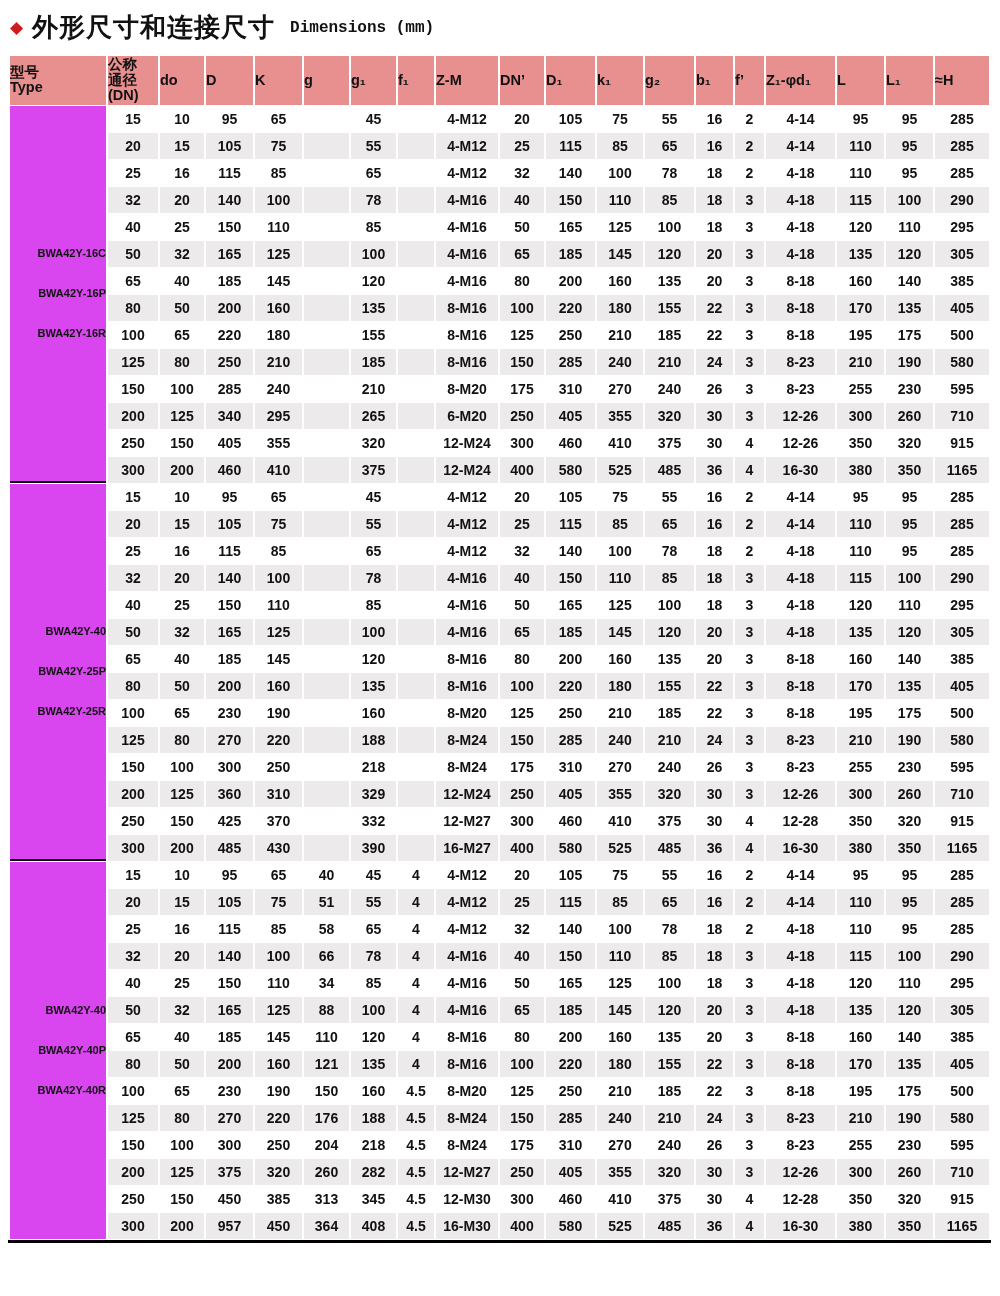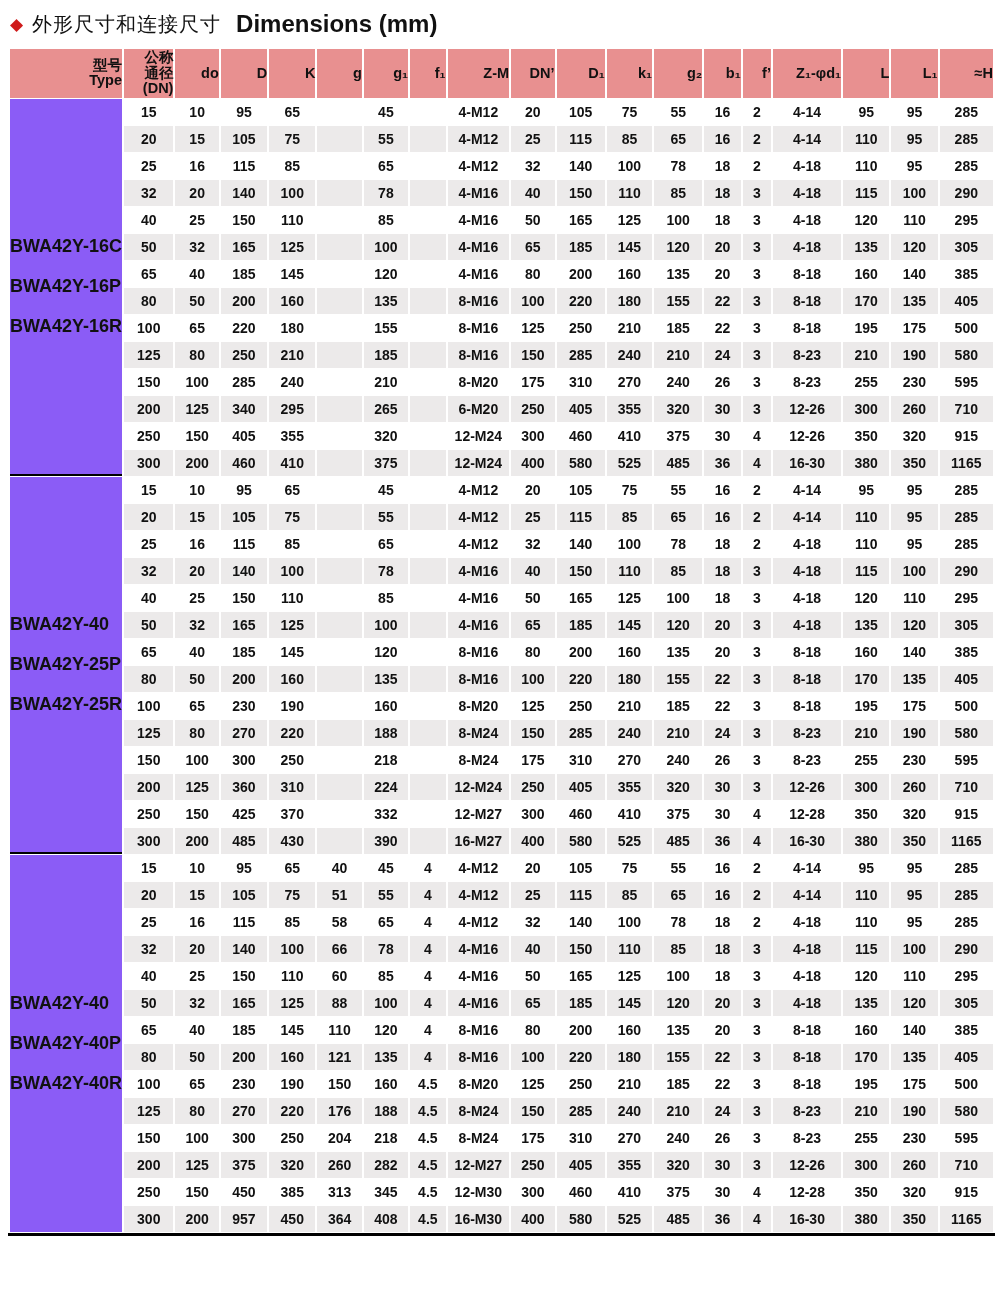"外形尺寸和连接尺寸" .title-zh { font-size: 20px -> 26px; font-weight: normal -> bold }
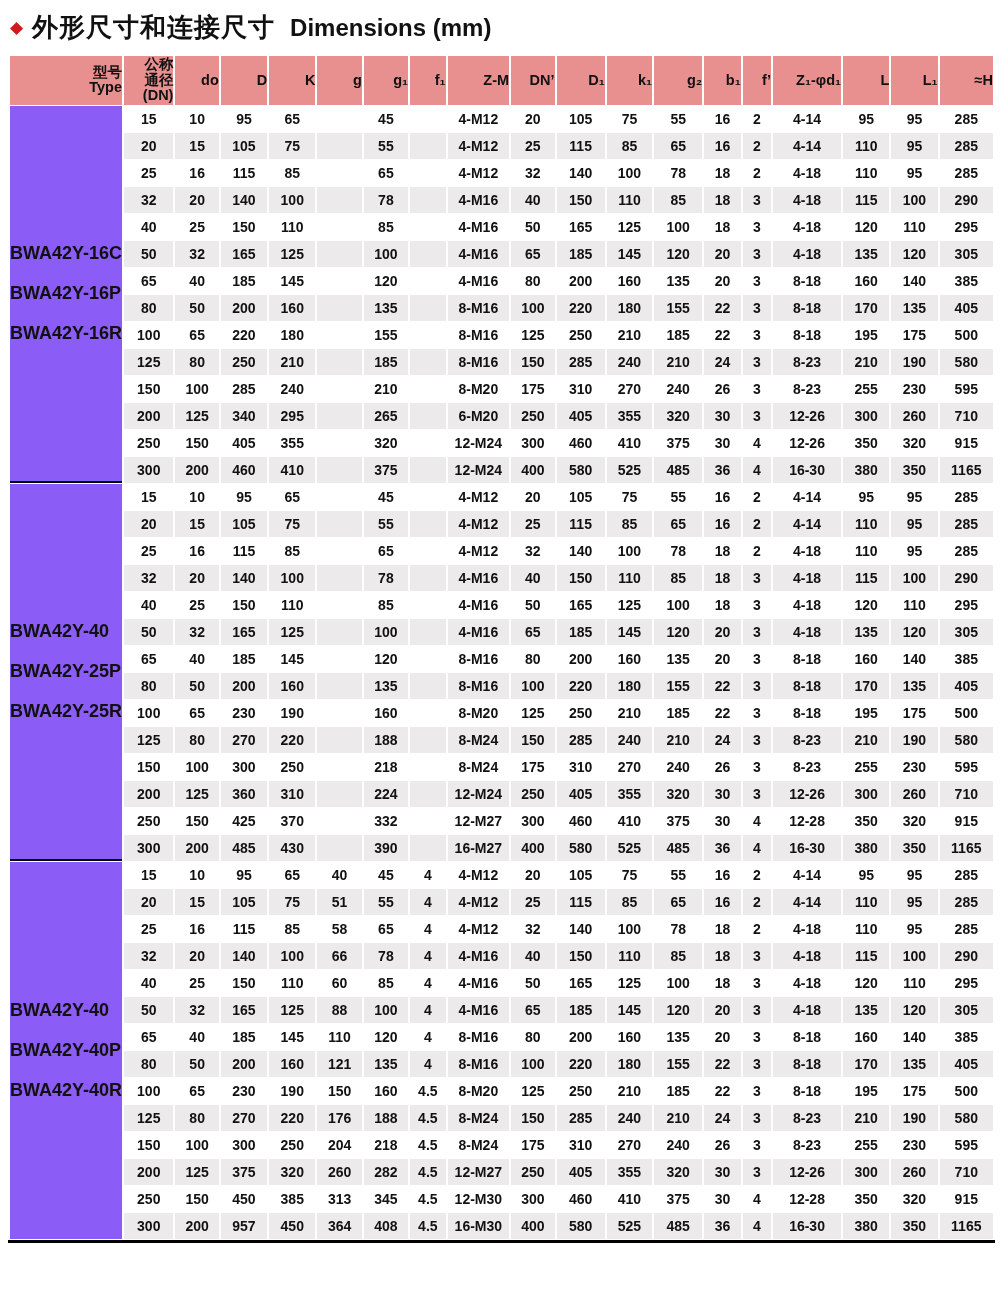"Dimensions (mm)" .title-en { font-family: none -> Liberation Mono, monospace; font-size: 24px -> 16px }
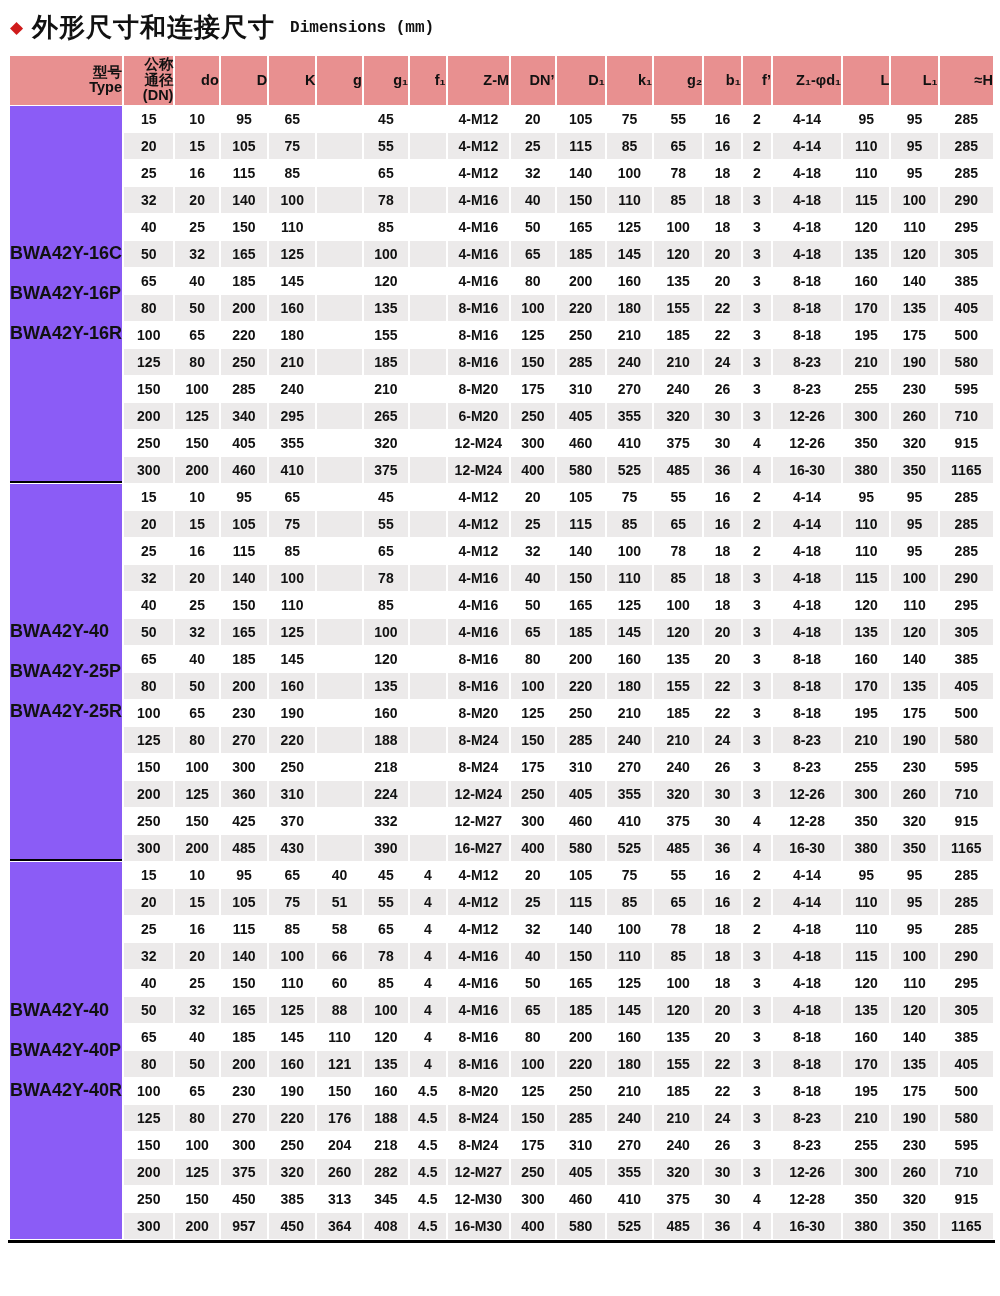"型号" th { text-align: right -> left }
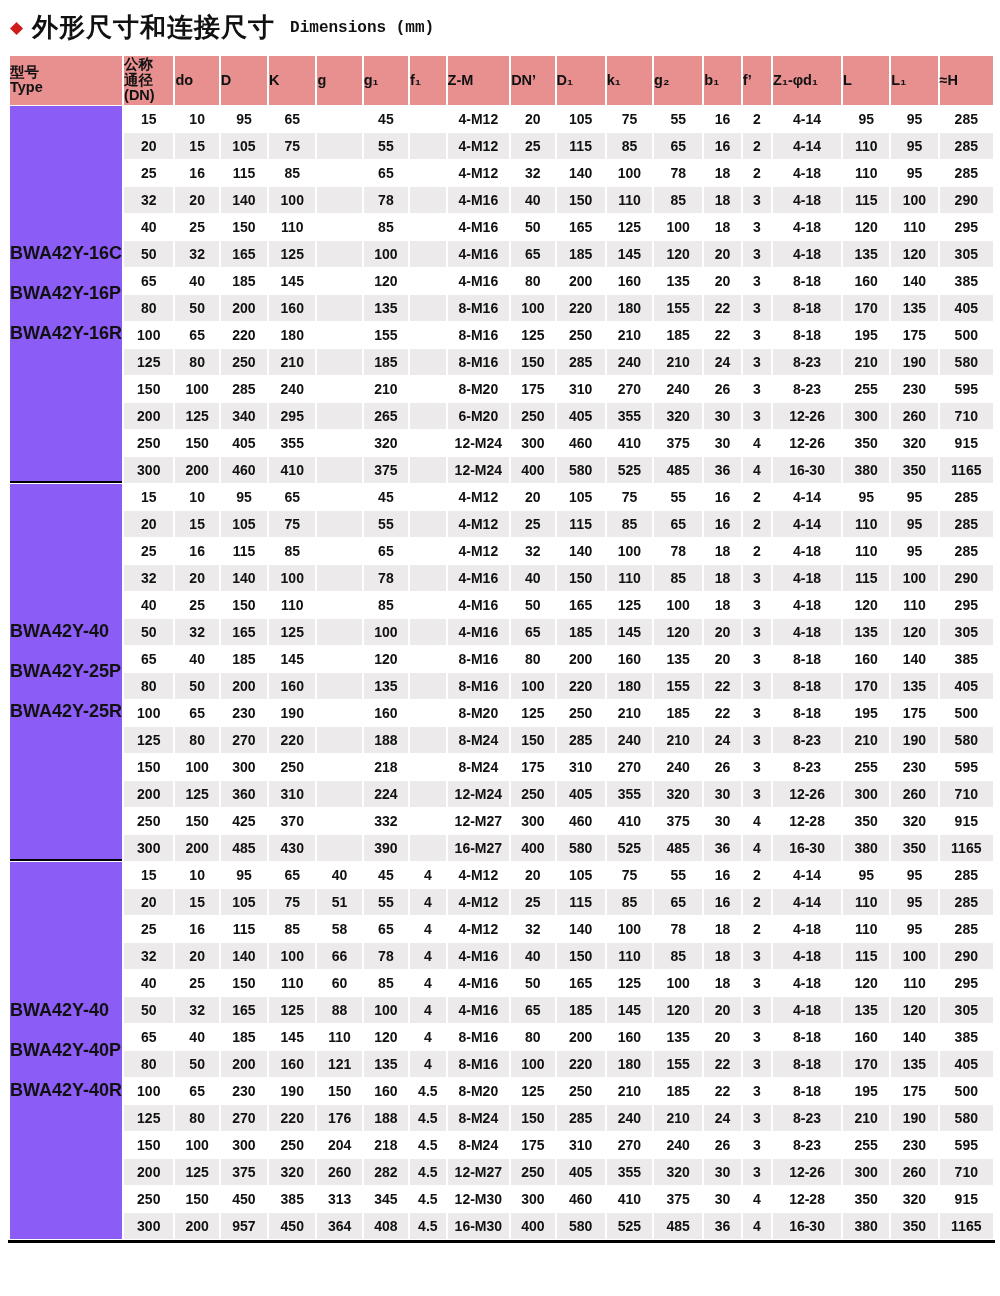"BWA42Y-16C" td.type-cell { background: #8b5cf6 -> #d946ef; font-size: 18px -> 11px; text-align: left -> right }
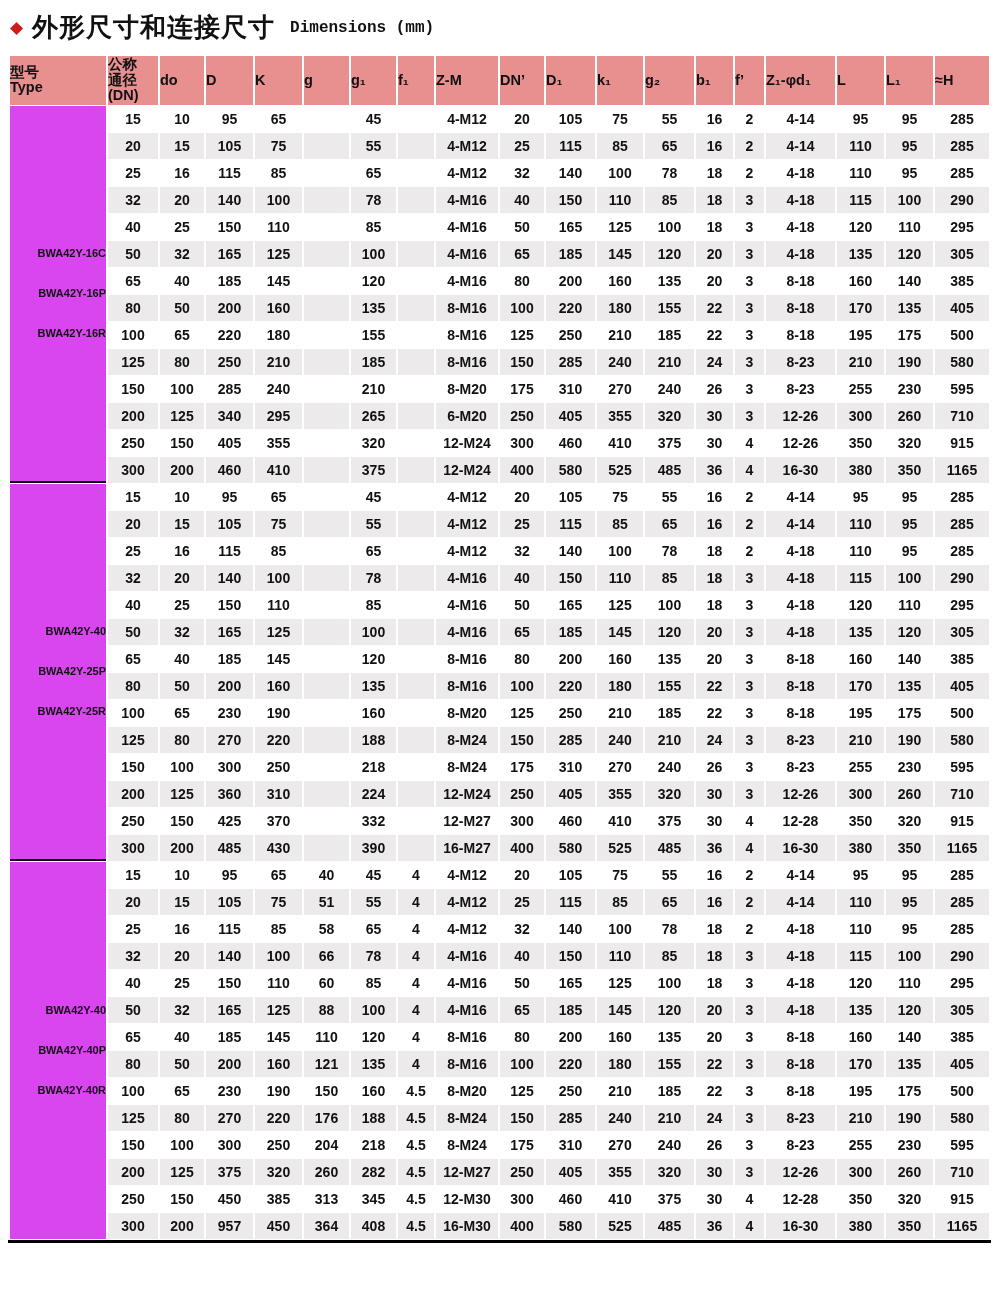"224" td.data { text: 224 -> 329 }
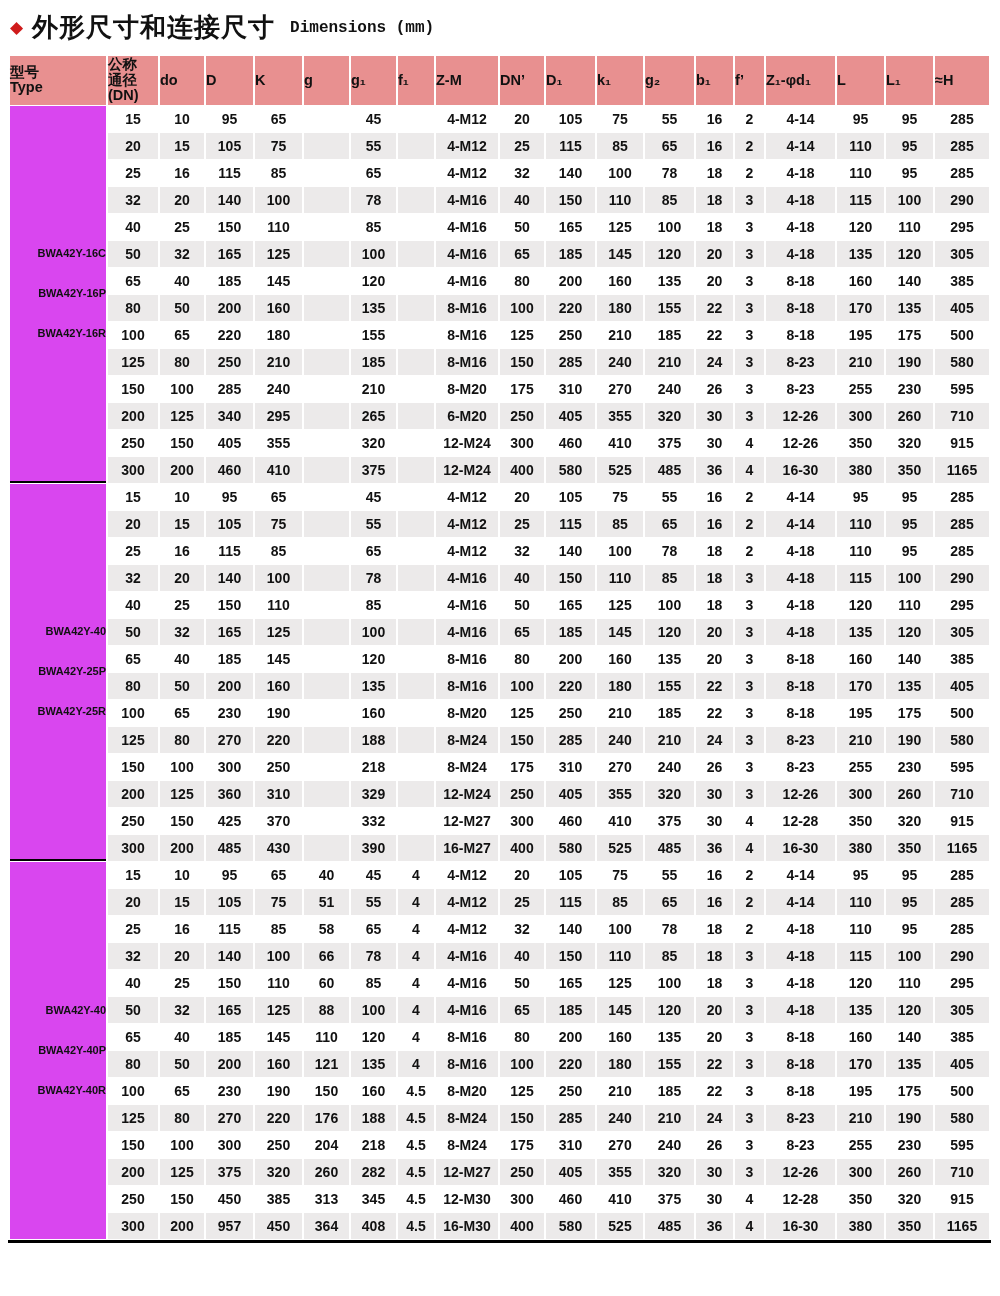"60" td.data { text: 60 -> 34 }
